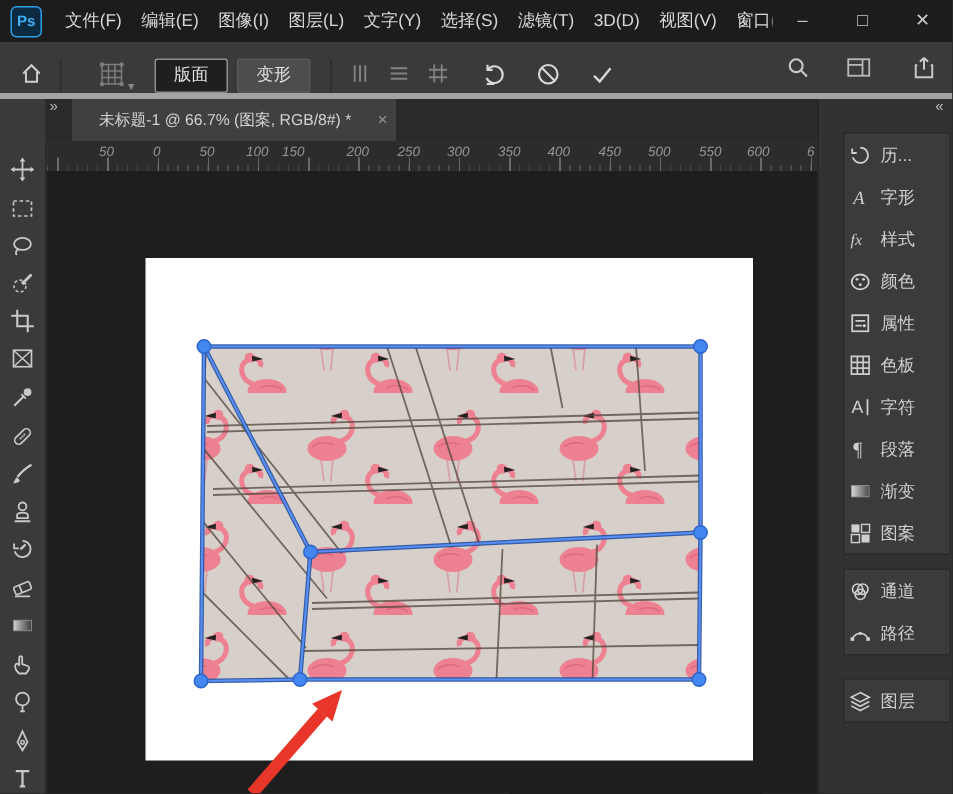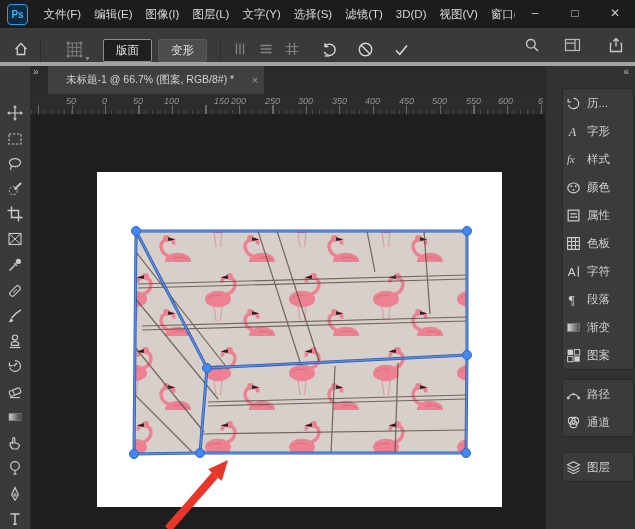"150" span.ruler-num { left: 184px -> 158px }
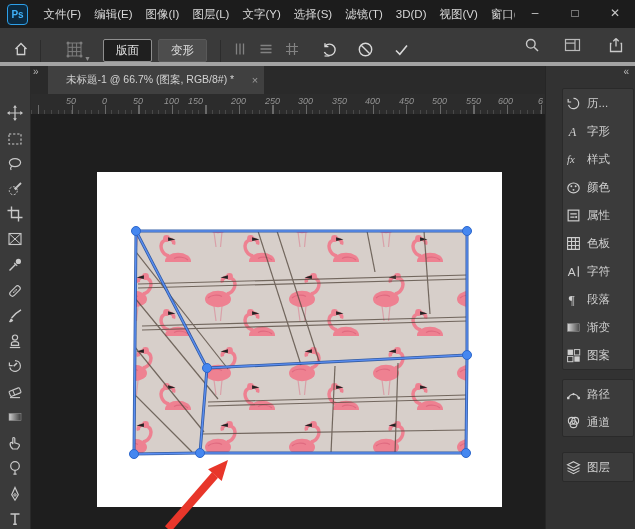"路径" div.prow { order: before "通道" -> after "通道" }
